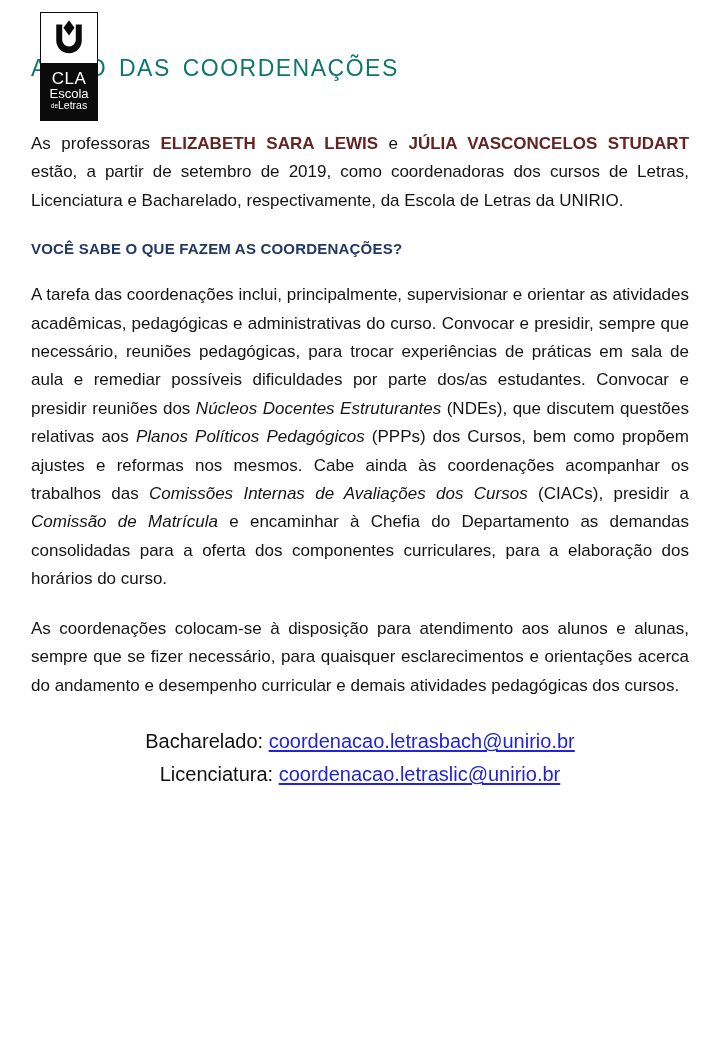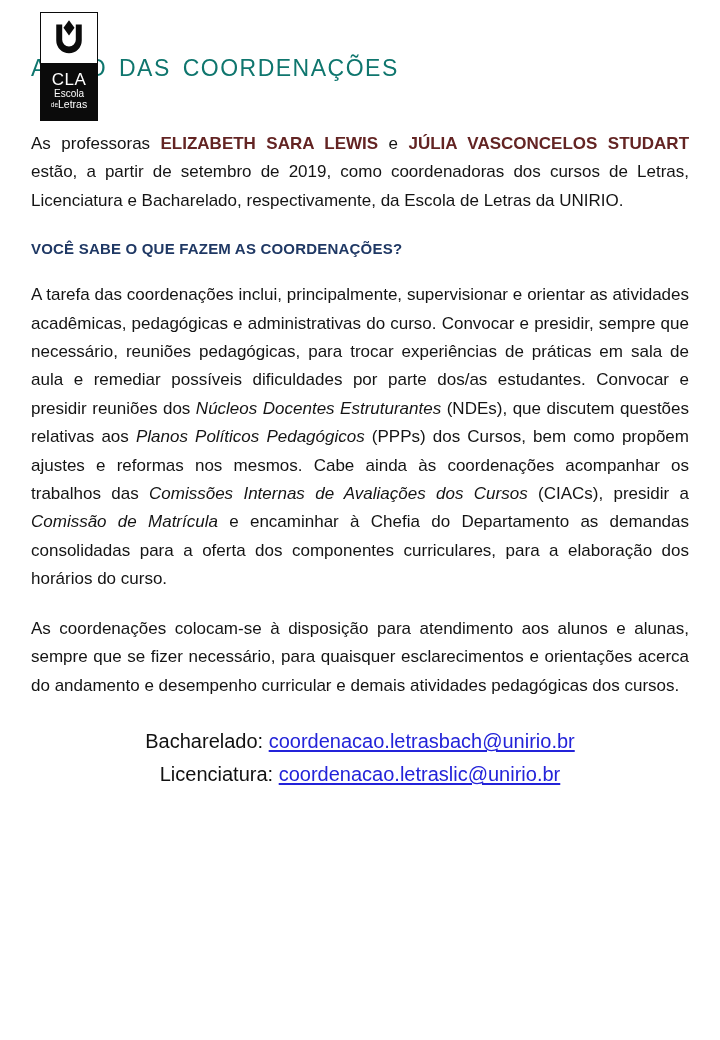"Escola" .logo-line1 { font-size: 10px -> 13px }
